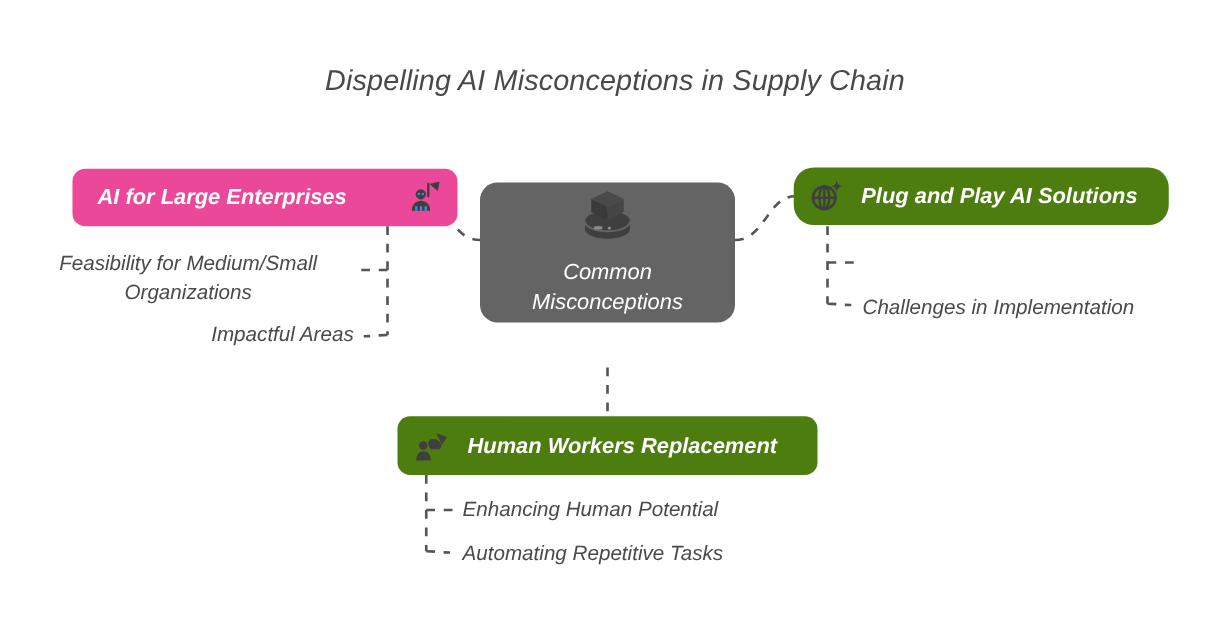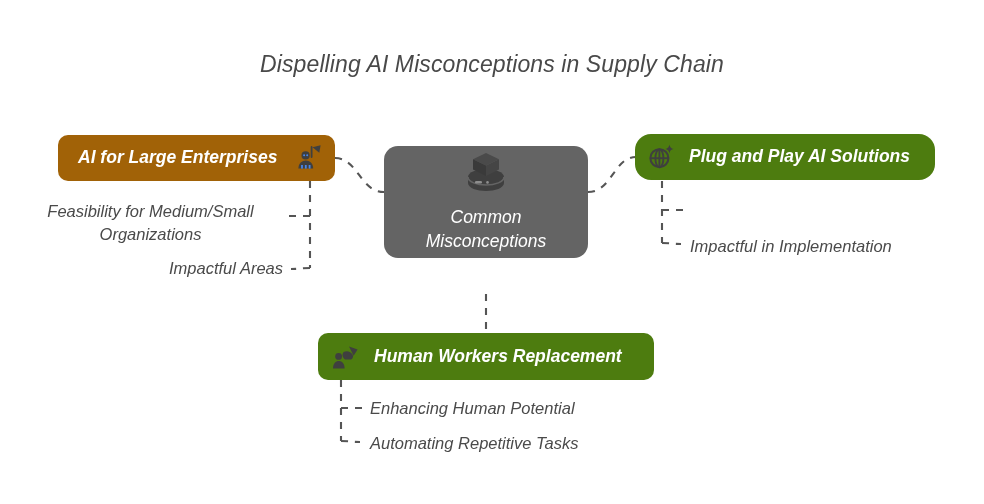"AI for Large Enterprises" .pill-blue { background: #a16207 -> #ec4899; width: 277px -> 308px }
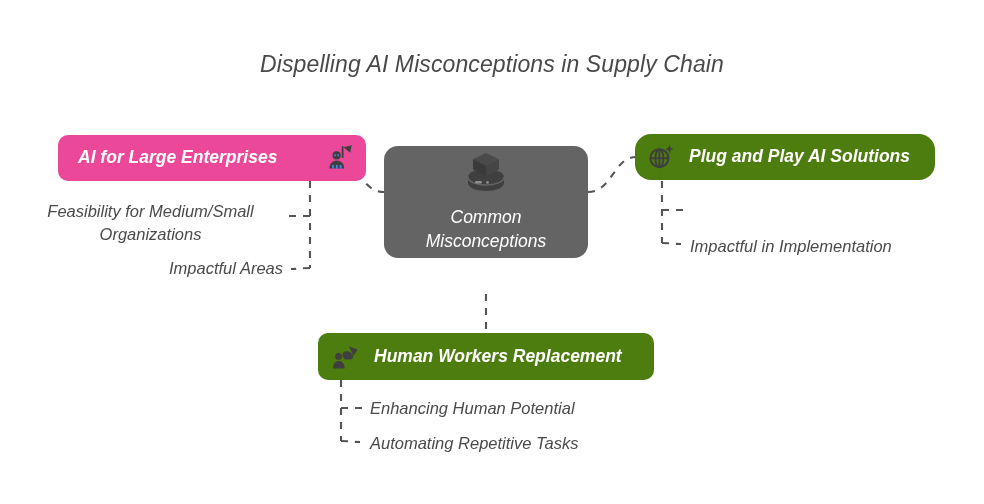"Impactful in Implementation" div.sub { text: Impactful -> Challenges }
